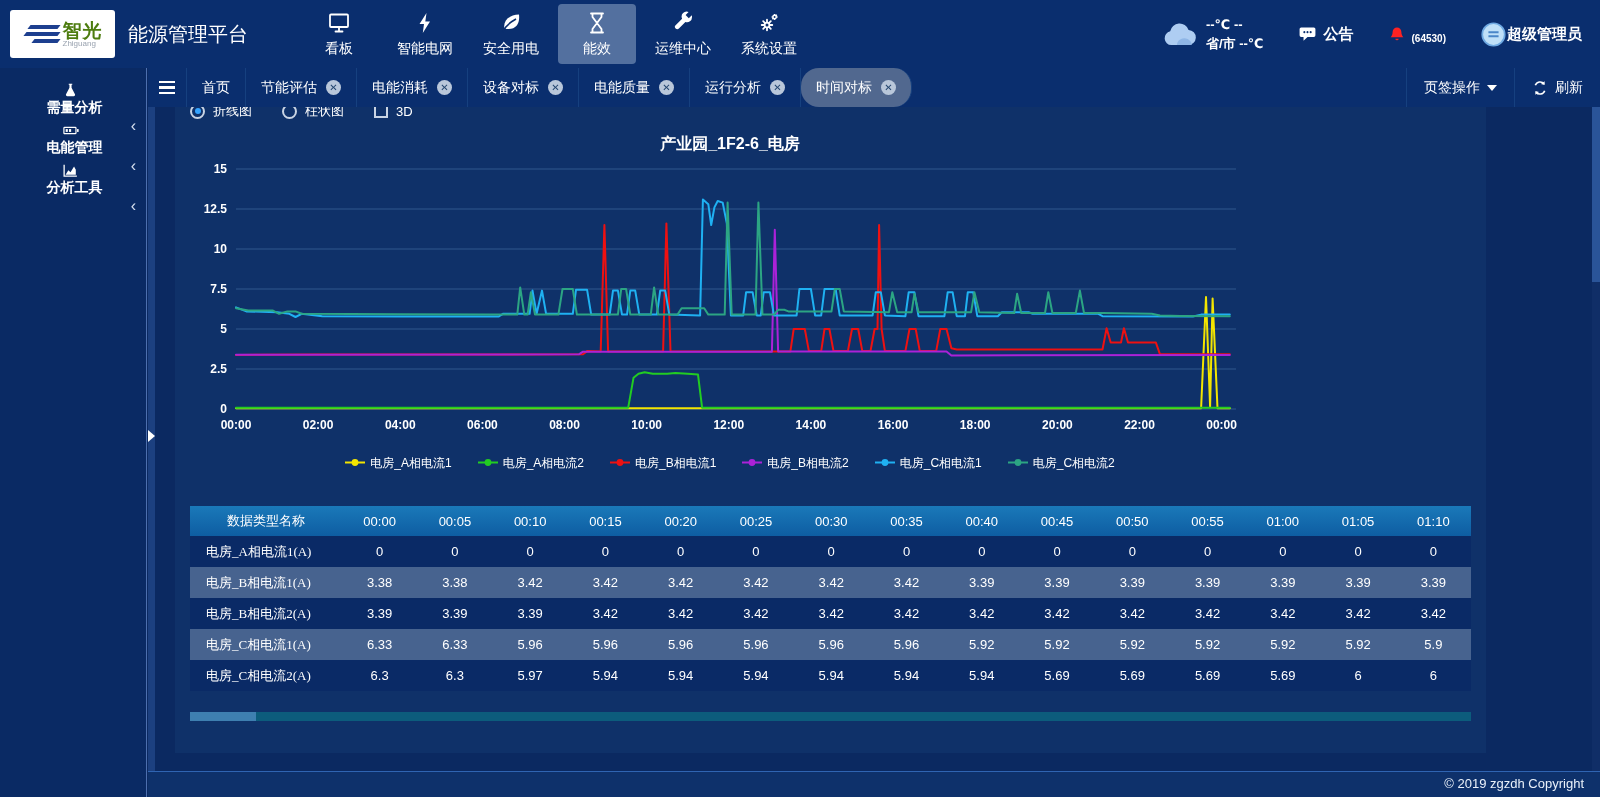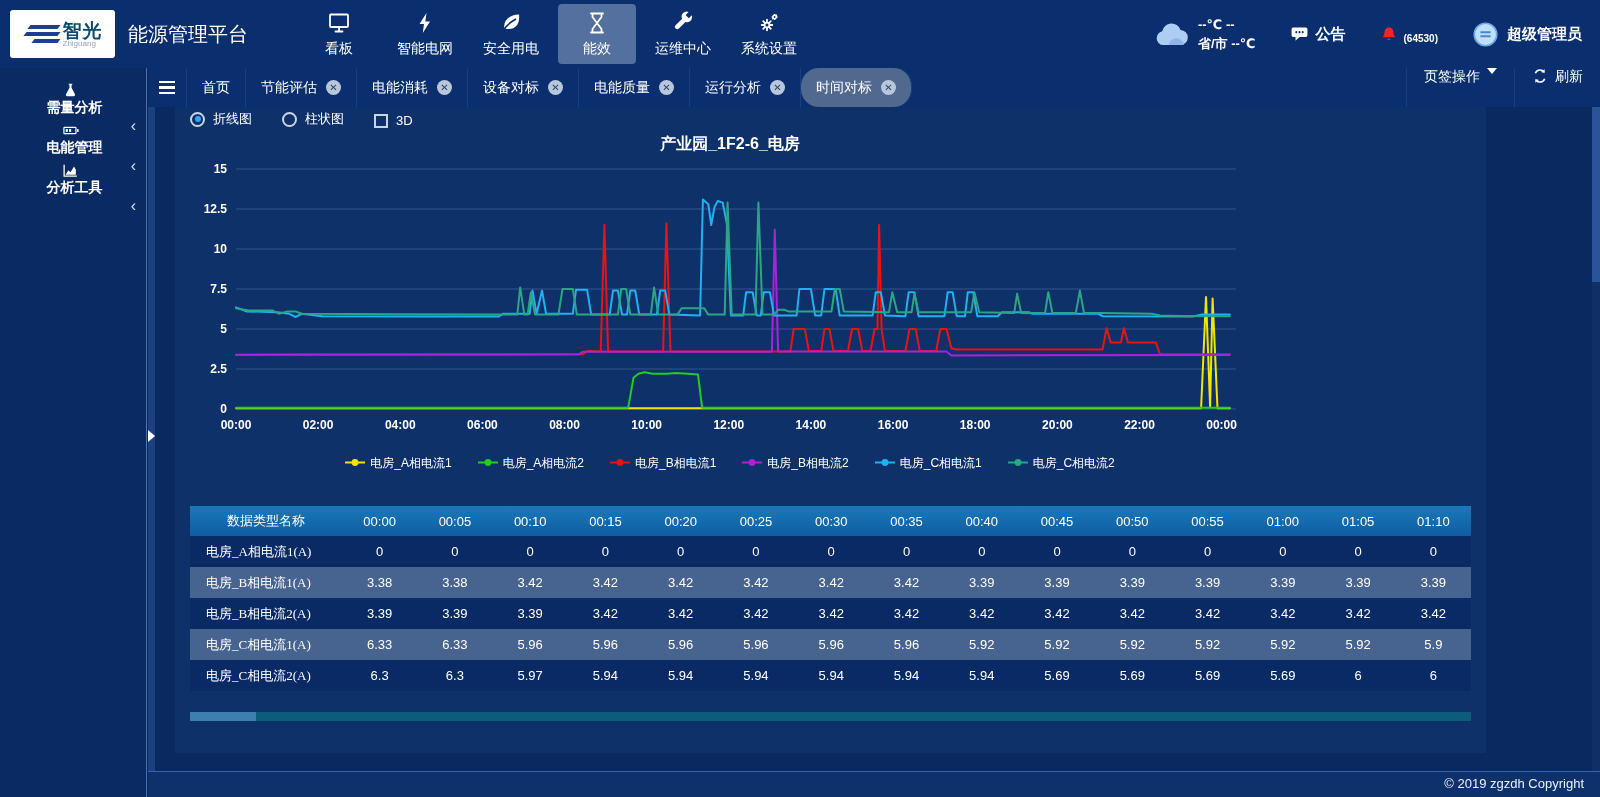"智光" .logo-txt .cn { color: #0c4a6e -> #4d7c0f }
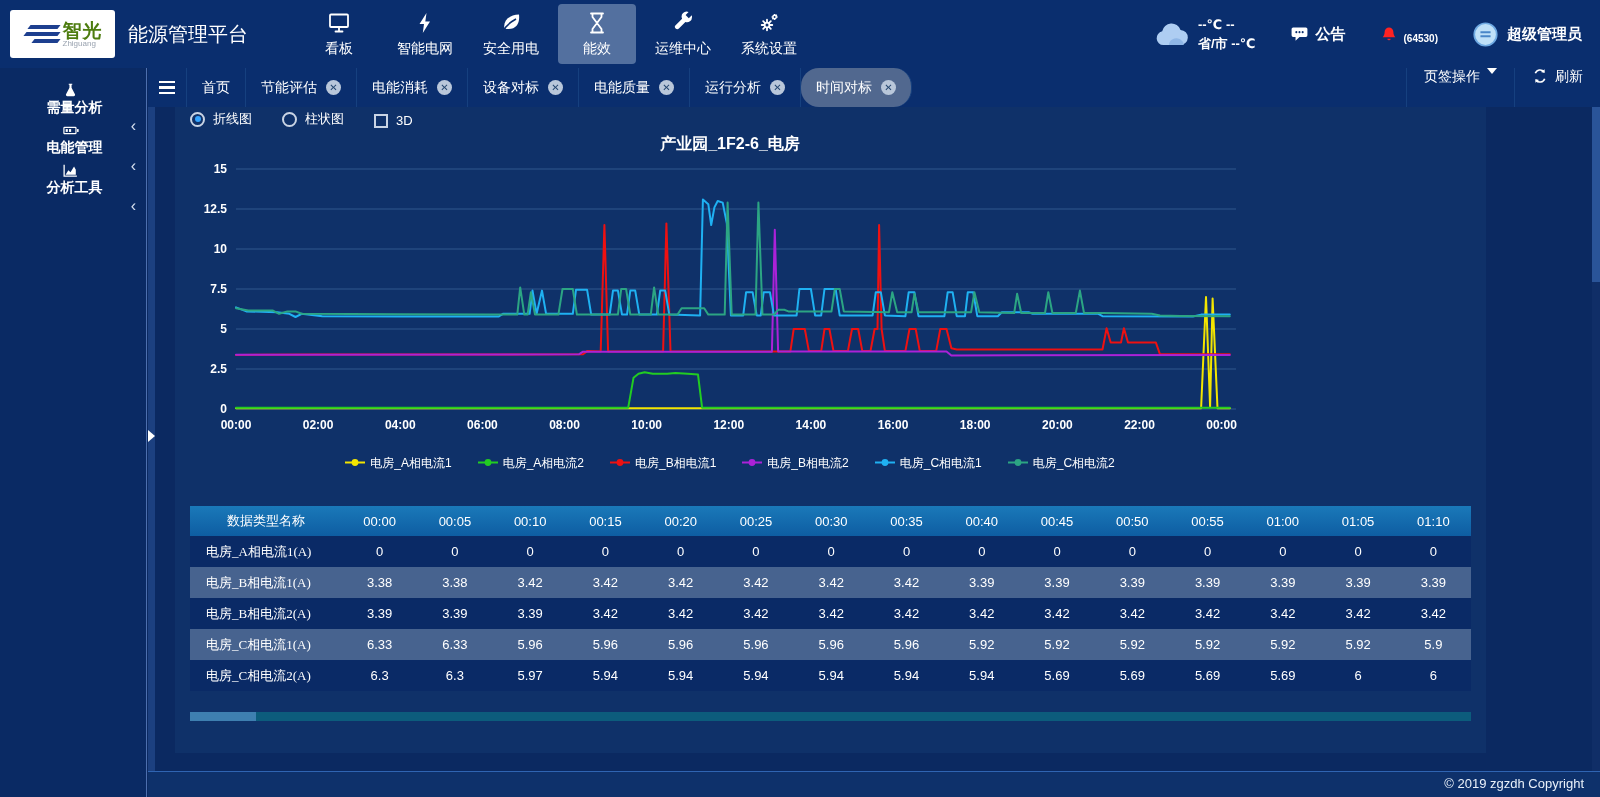"超级管理员" .user { gap: 8px -> 0 }
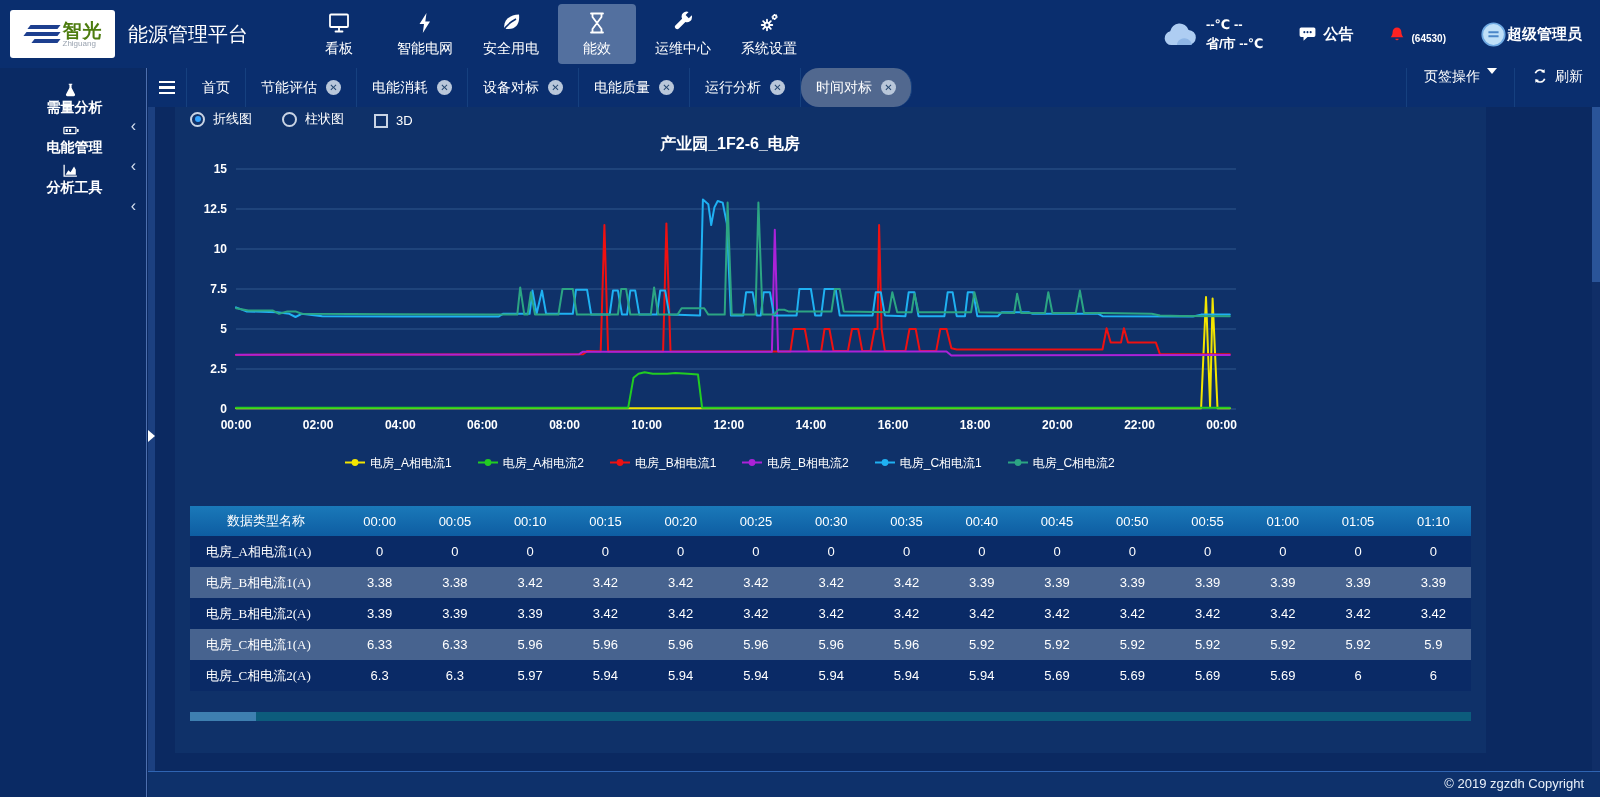"页签操作" .tab-action { align-items: flex-start -> center }
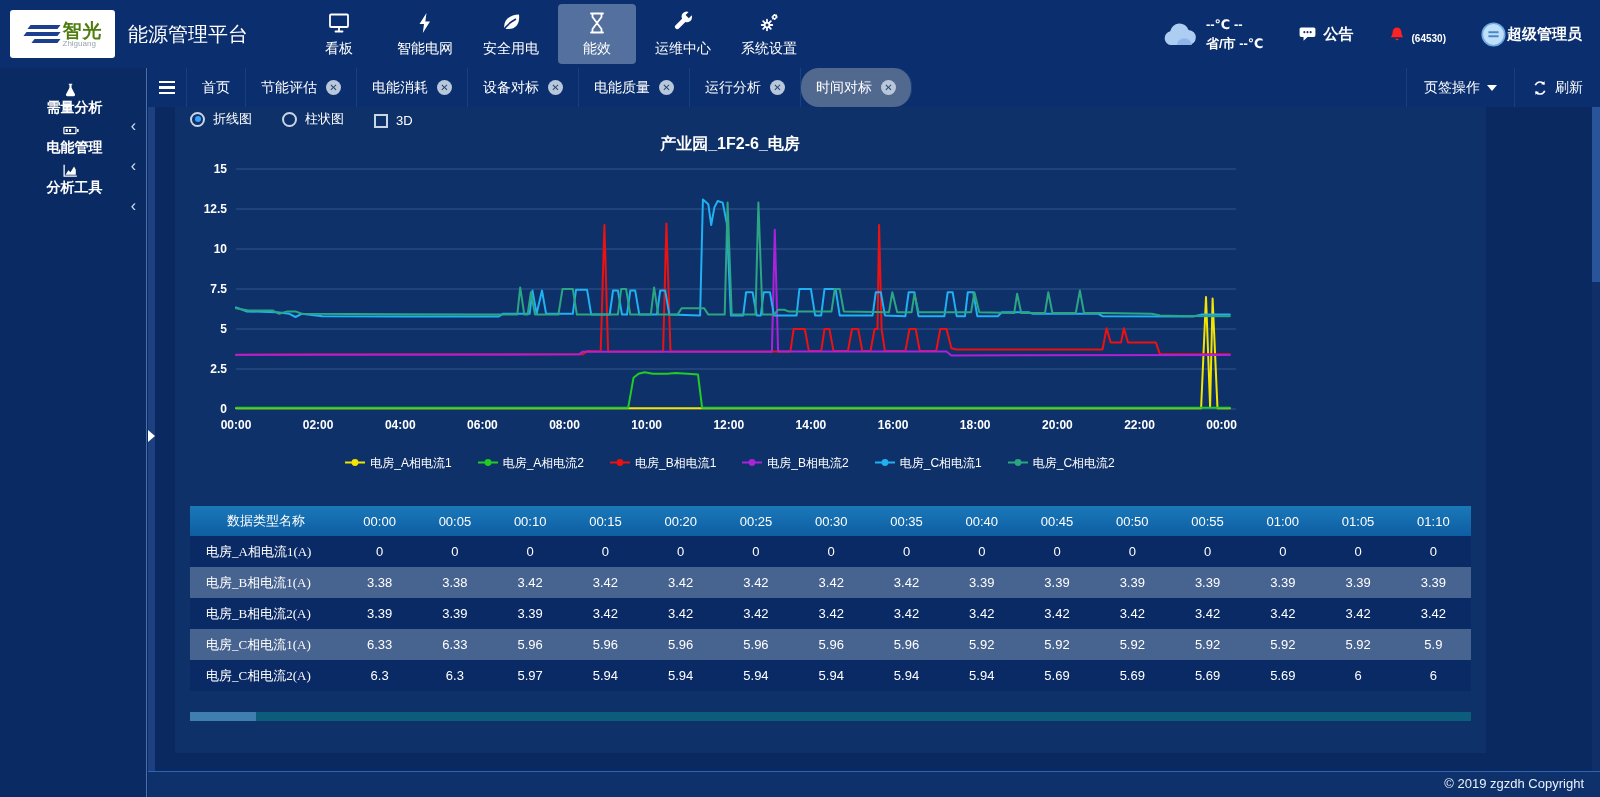"折线图" .radio-row { align-items: flex-end -> center }
